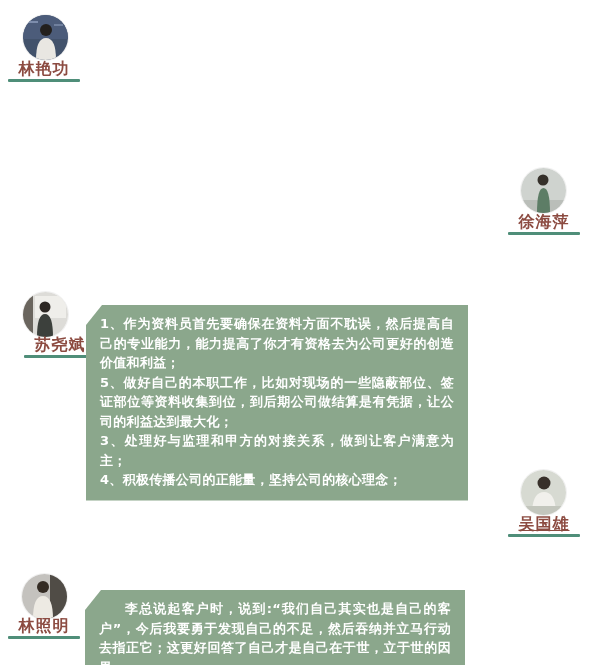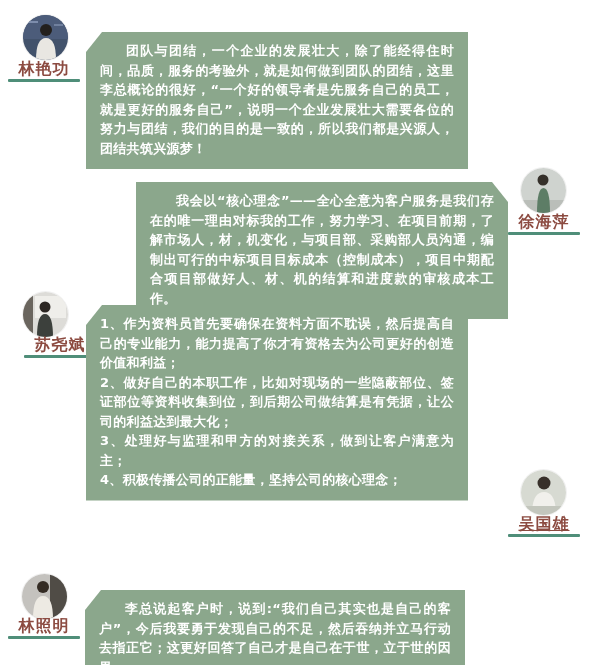"团队与团结，一个企业的发展壮大，除了能经得住时间，品质，服务的考验外，就是如何做" div.bubble { html: <div> <div>团队与团结，一个企业的发展壮大，除了能经得住时间，品质，服务的考验外，就是如何做到团队的团结，这里李总概论的很好，“一个好的领导者是先服务自己的员工，就是更好的服务自己”，说明一个企业发展壮大需要各位的努力与团结，我们的目的是一致的，所以我们都是兴源人，团结共筑兴源梦！</div> </div> -> none }
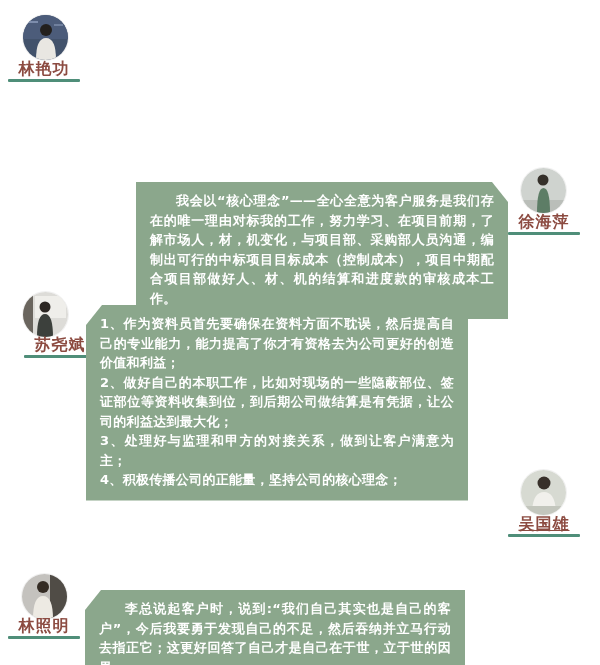"我会以“核心理念”——全心全意为客户服务是我们存在的唯一理由对标我的工作，努力学" div.bubble { html: <div> <div>我会以“核心理念”——全心全意为客户服务是我们存在的唯一理由对标我的工作，努力学习、在项目前期，了解市场人，材，机变化，与项目部、采购部人员沟通，编制出可行的中标项目目标成本（控制成本），项目中期配合项目部做好人、材、机的结算和进度款的审核成本工作。</div> </div> -> none }
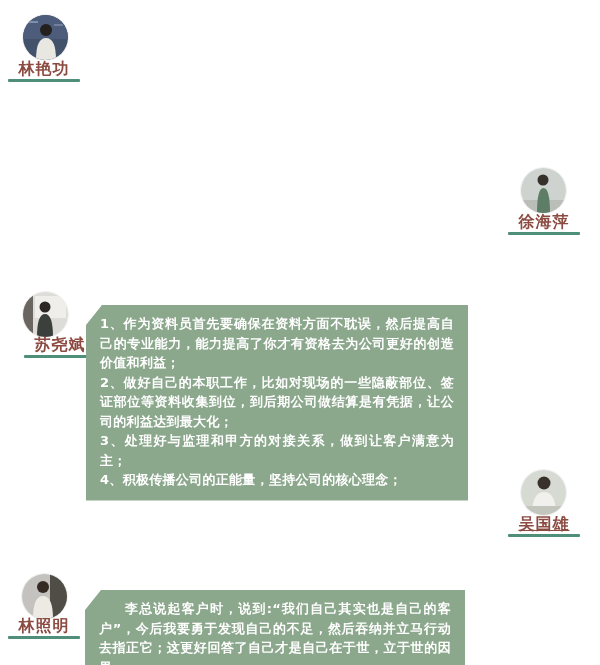"1、作为资料员首先要确保在资料方面不耽误，然后提高自己的专业能力，能力提高了你才" div.txt { text: 2 -> 5 }
